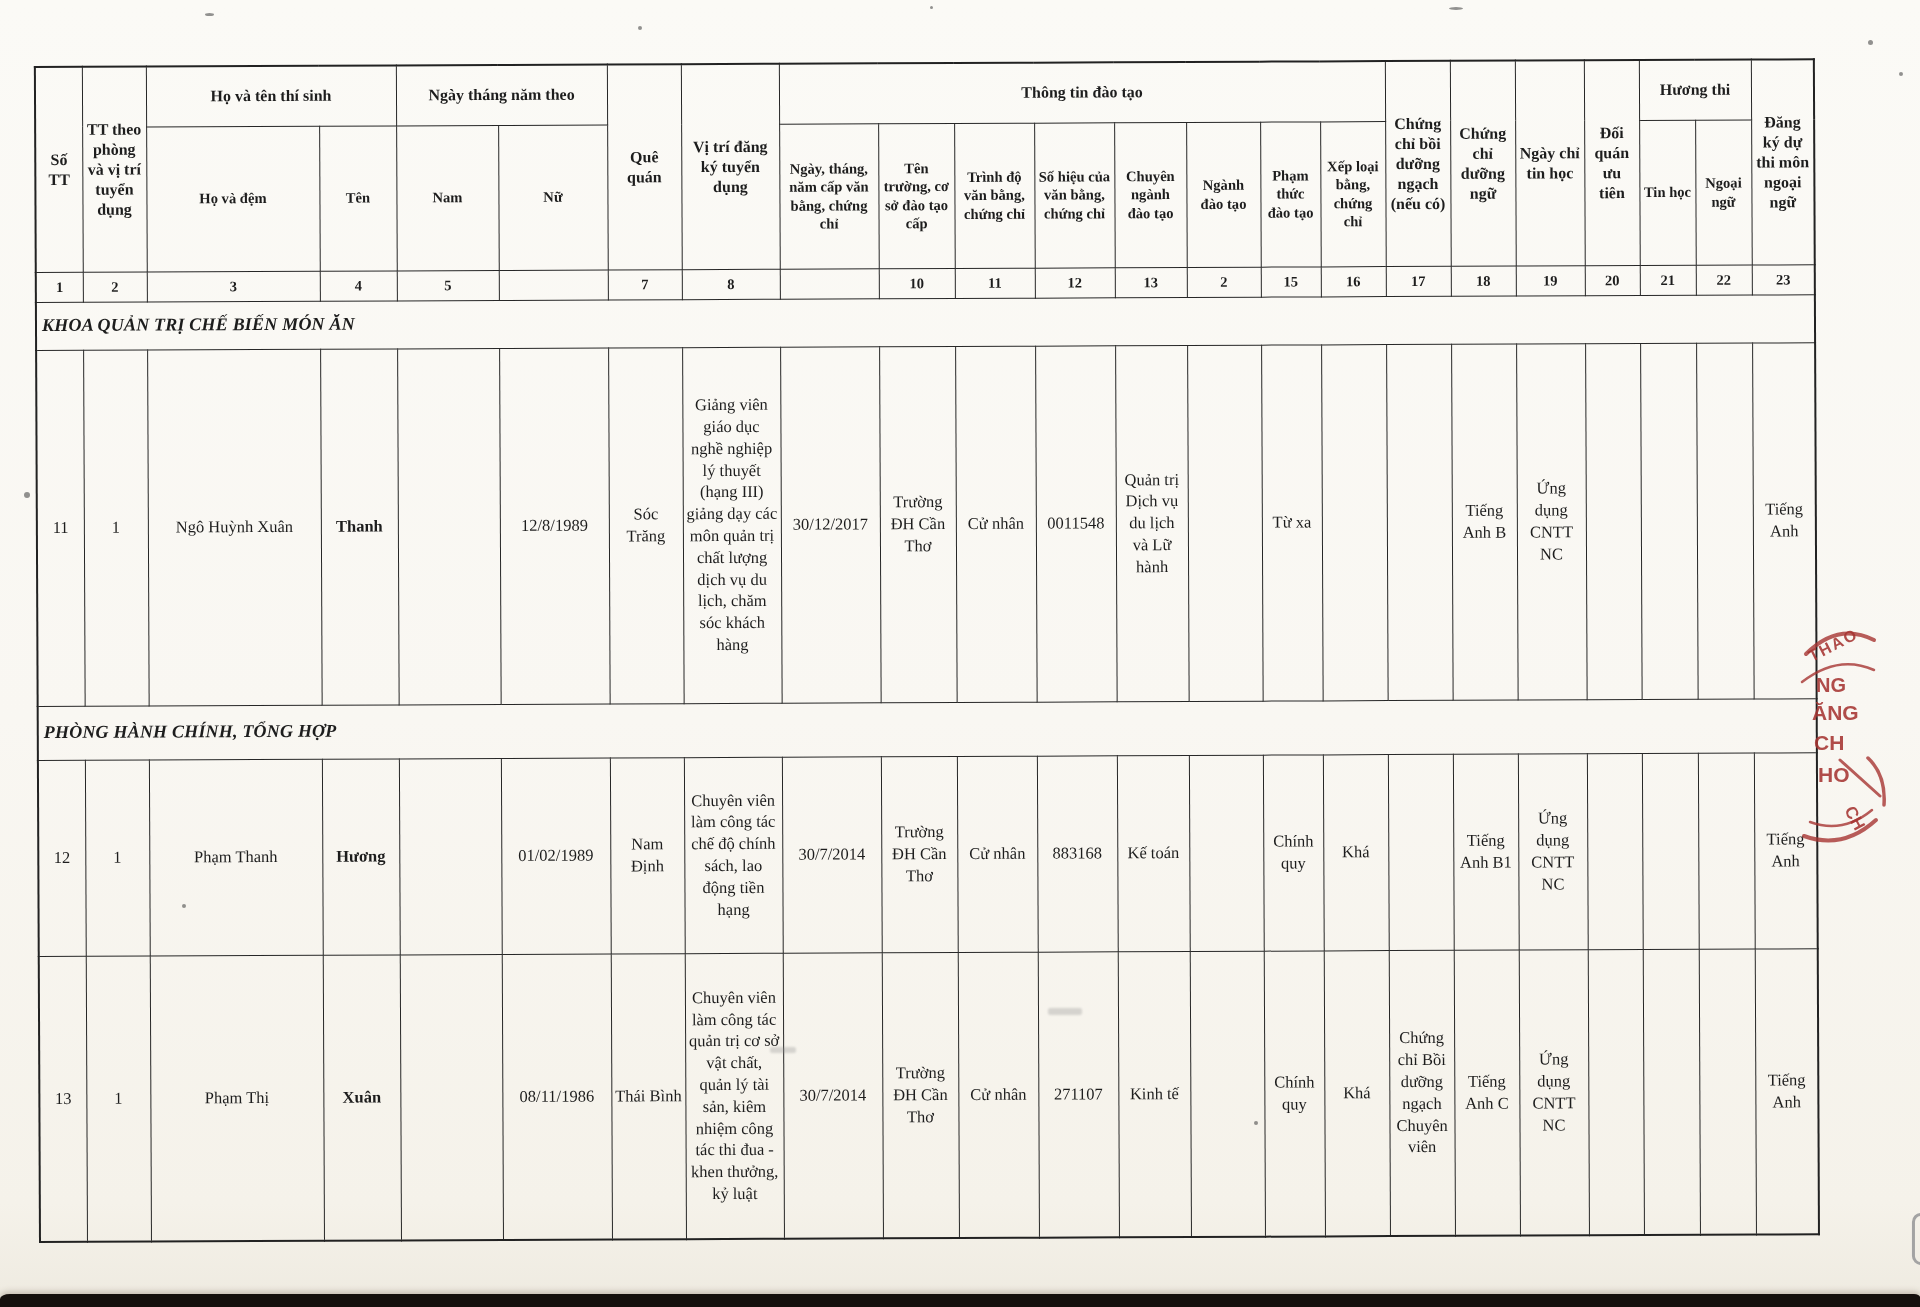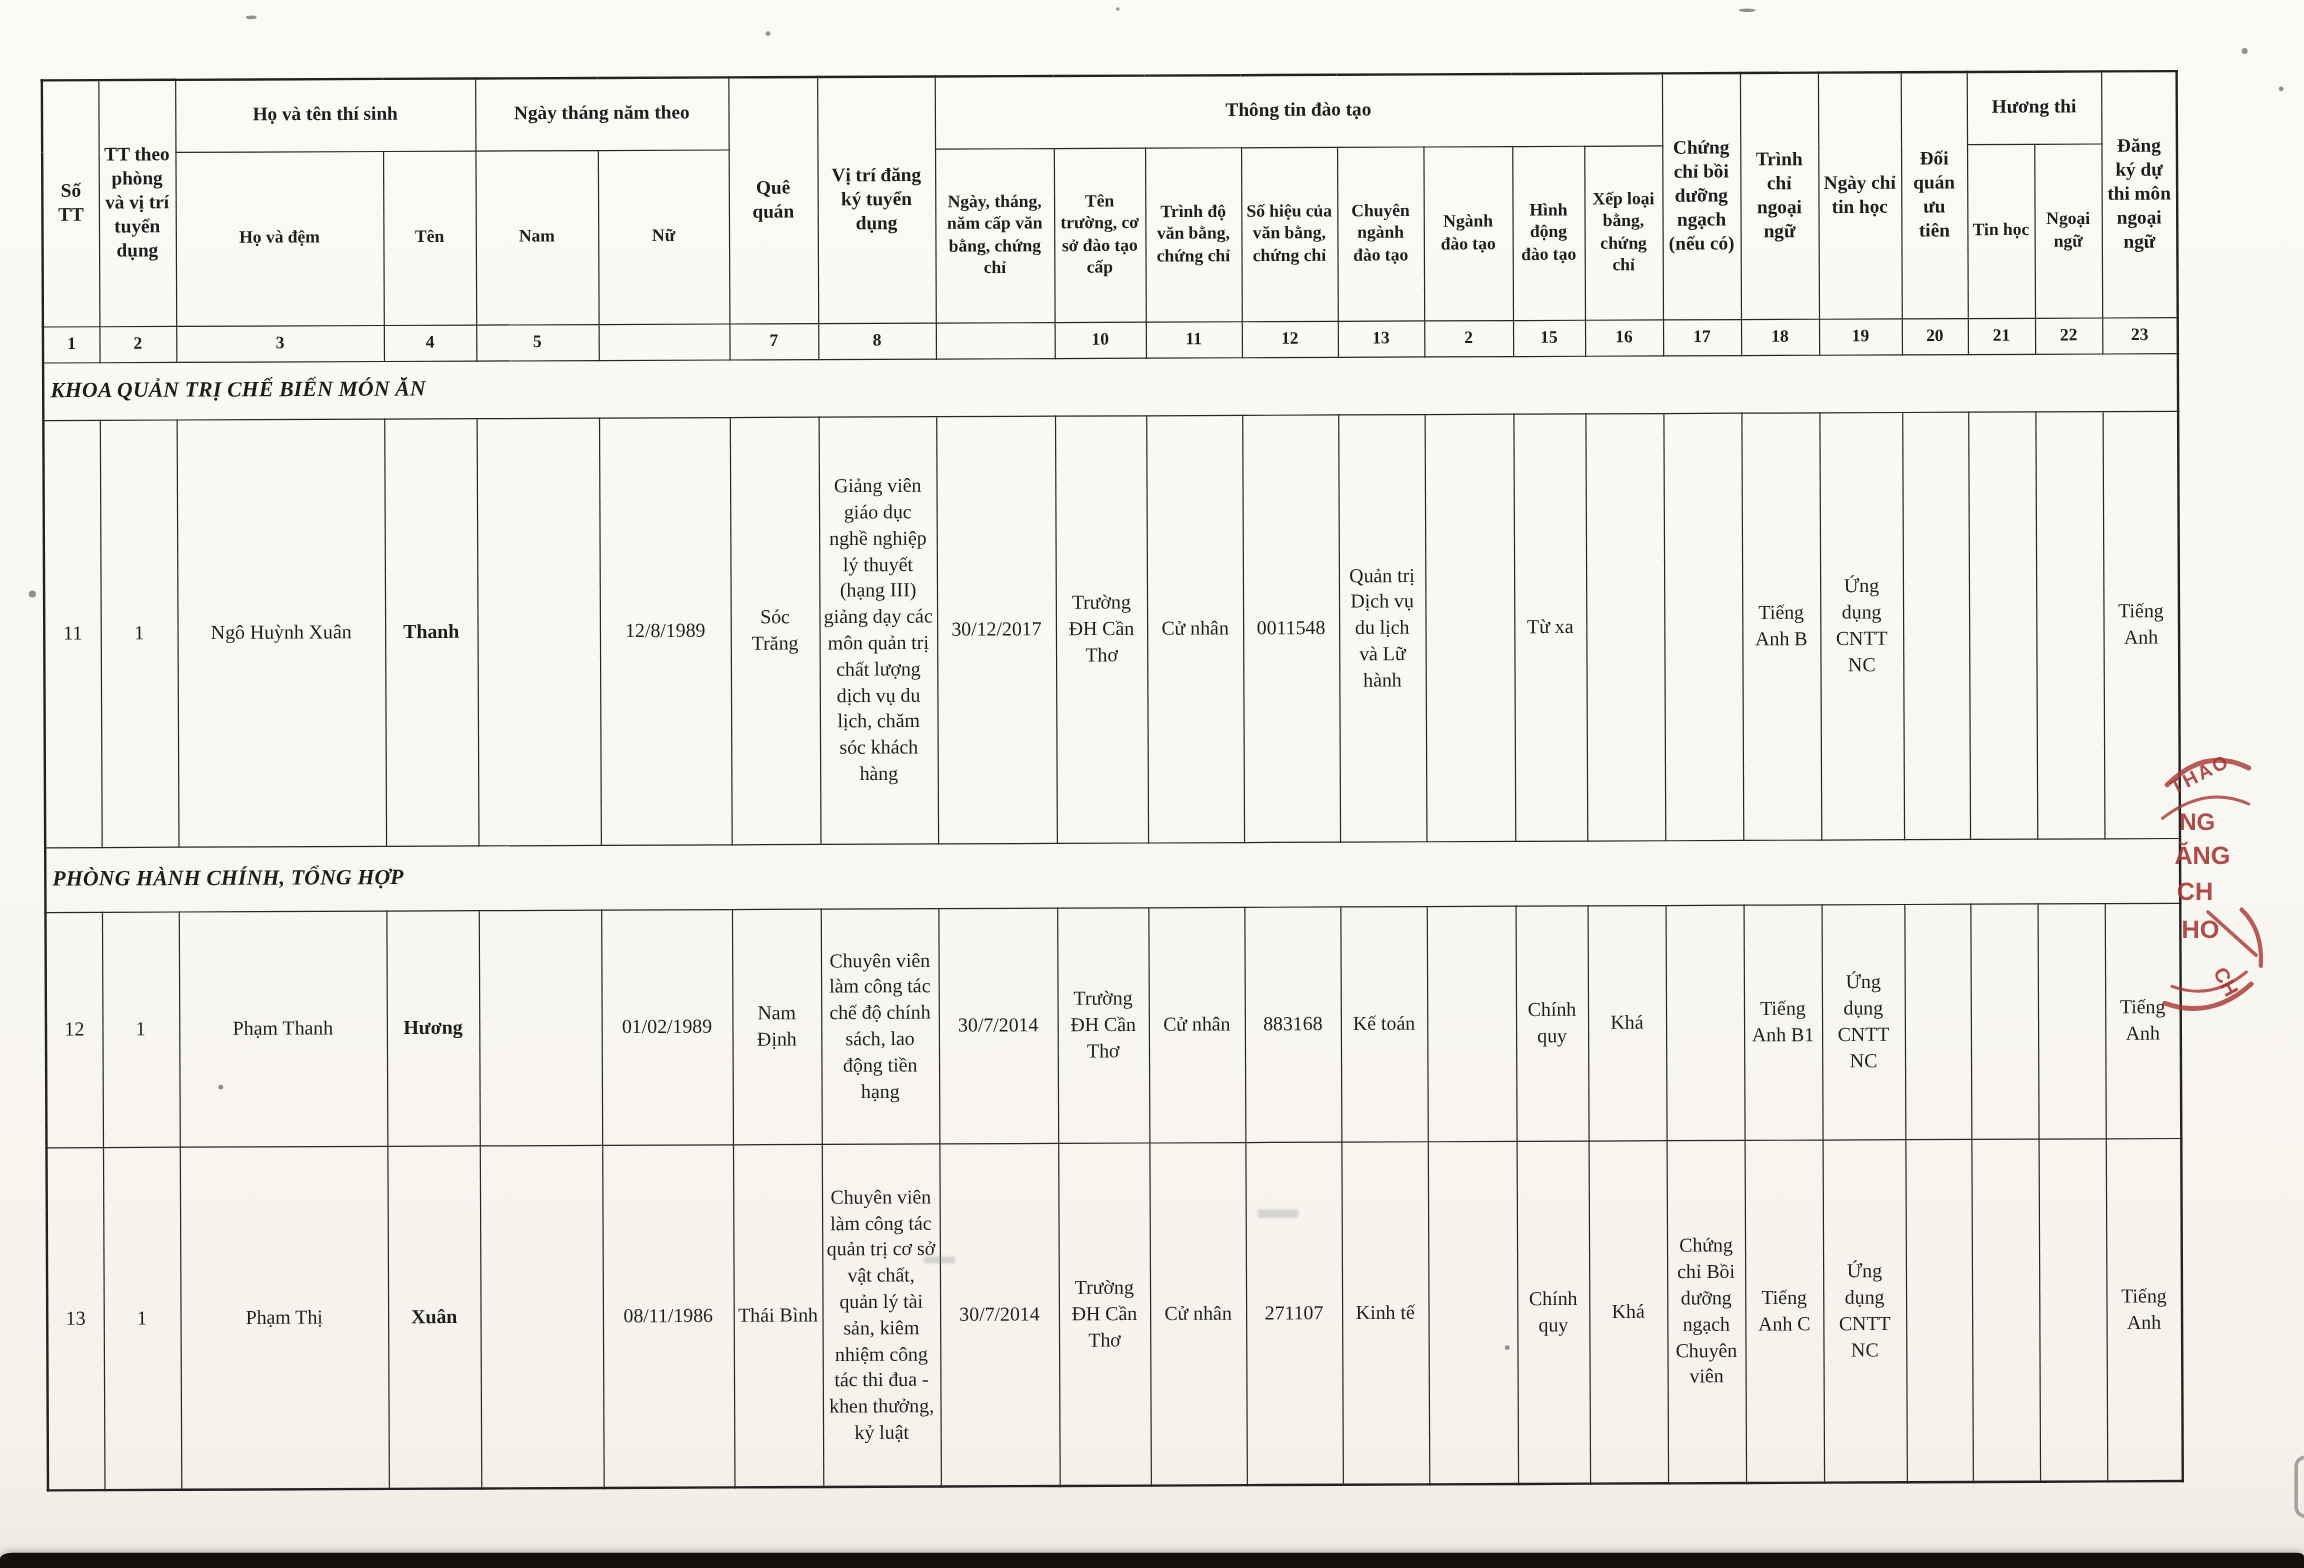"Trình chỉ ngoại ngữ" th { text: Trình chỉ ngoại -> Chứng chỉ dưỡng }
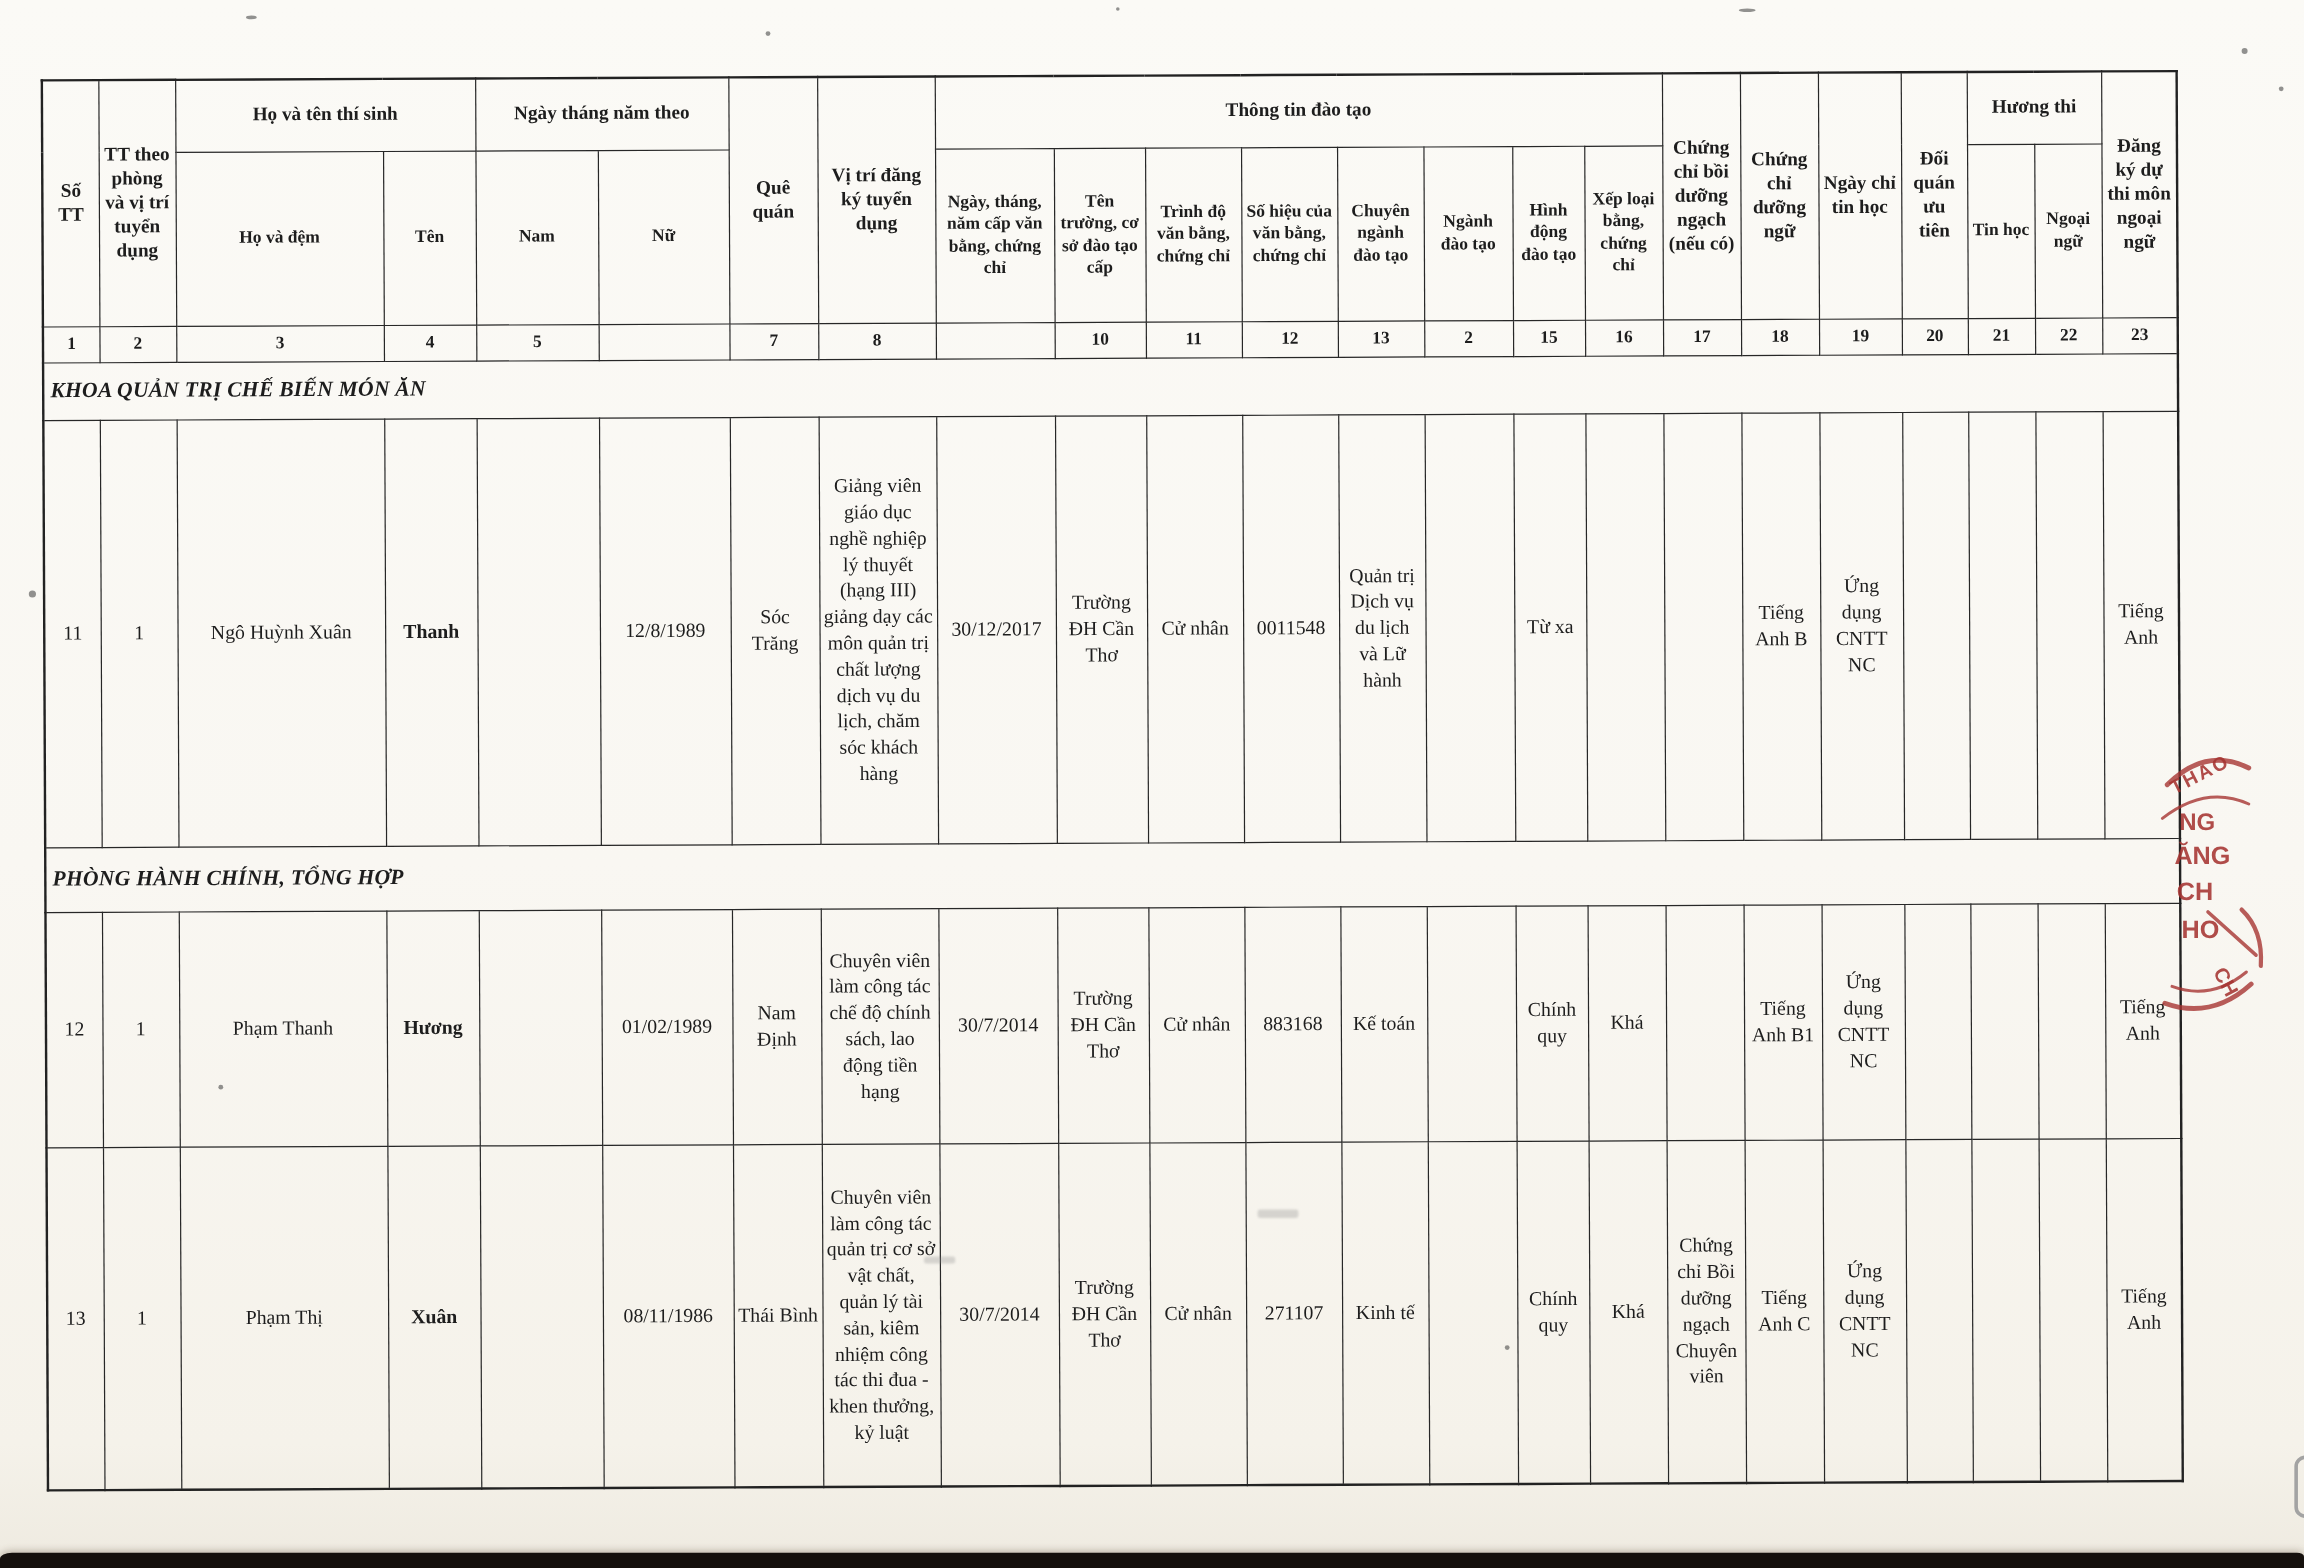"Hình động đào tạo" th { text: Hình động -> Phạm thức }
